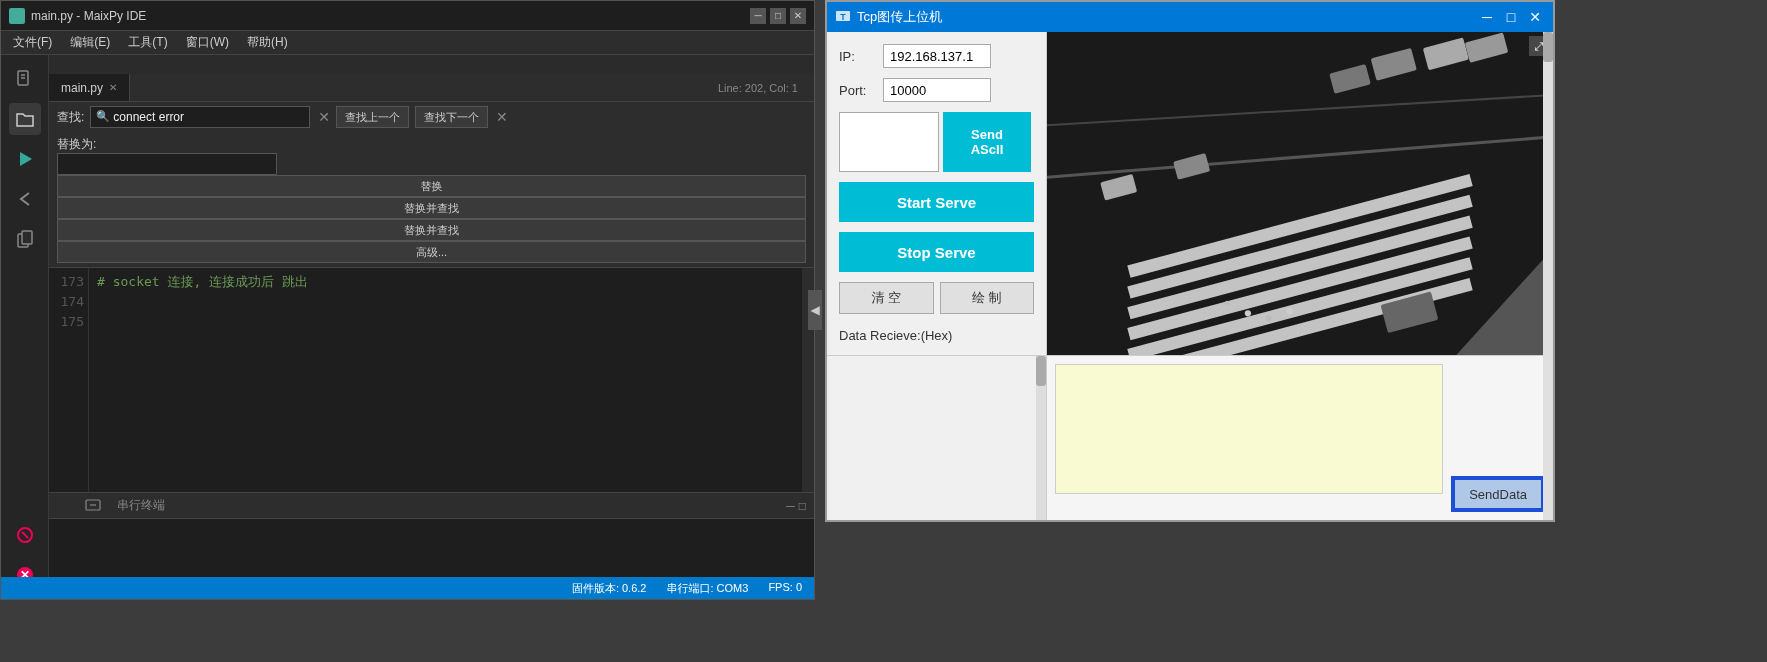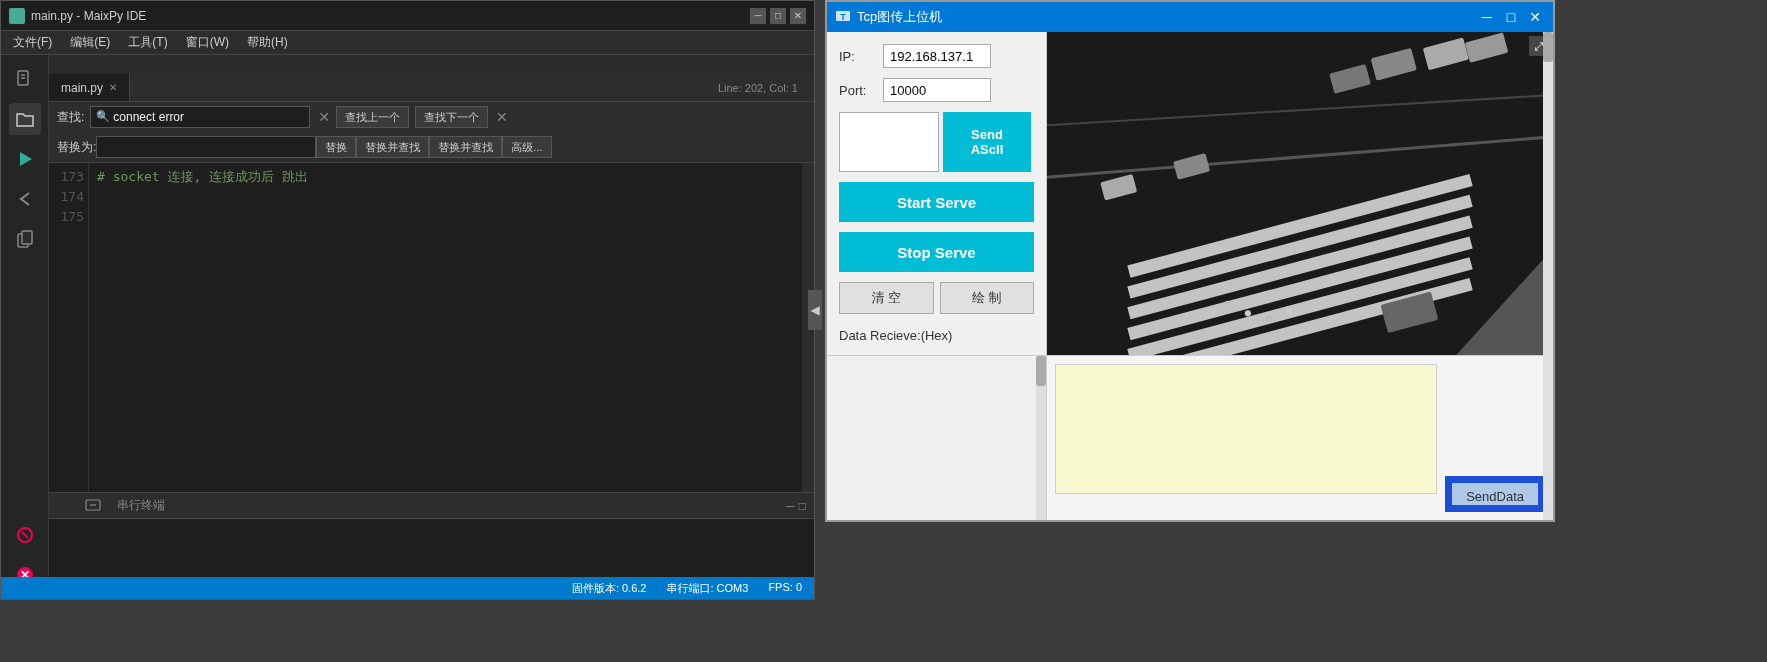"替换为:" div { align-items: center -> none; flex-direction: none -> column }
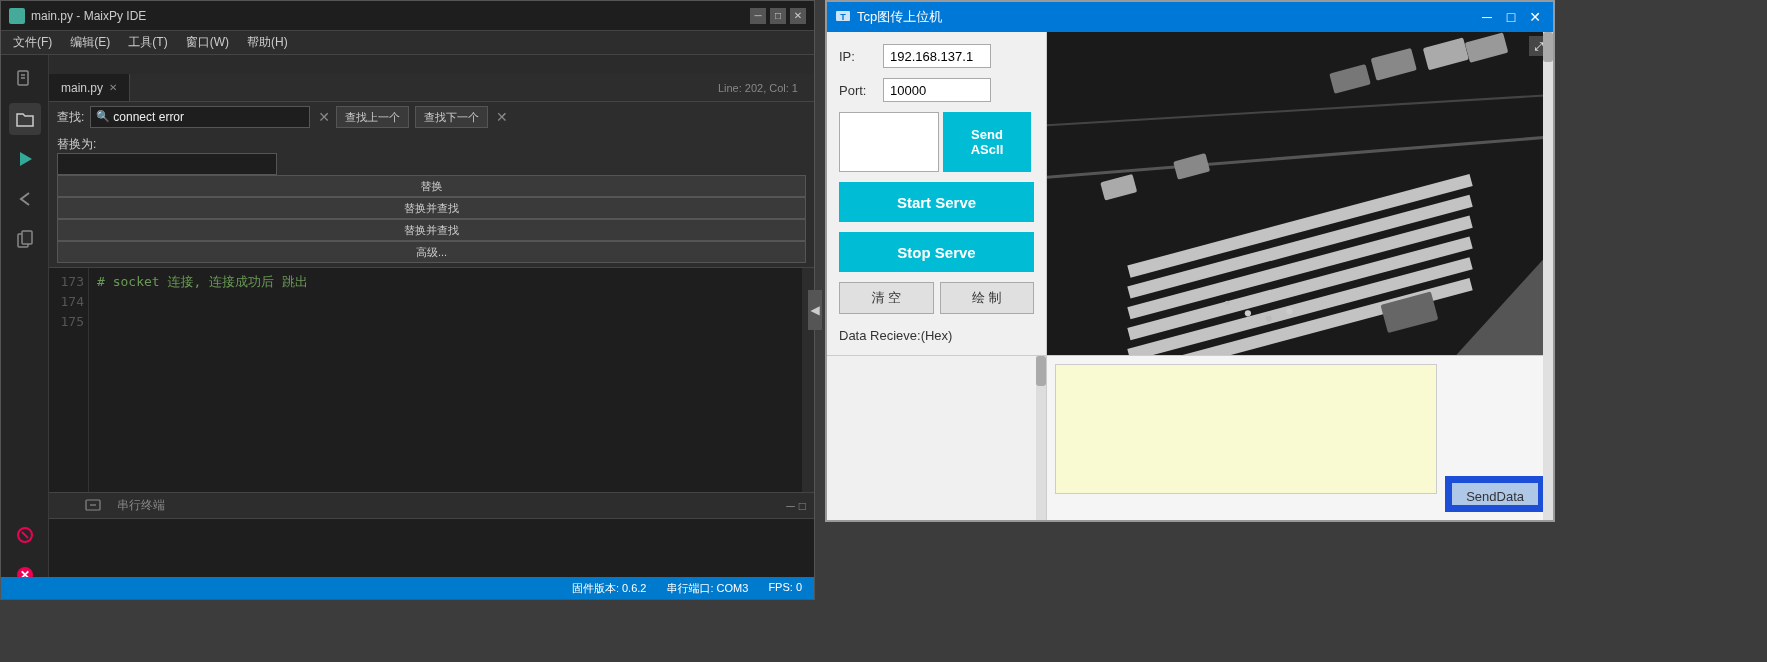"SendData" #send-data-btn { border: 7px solid #1d4ed8 -> 4px solid #1d4ed8 }
